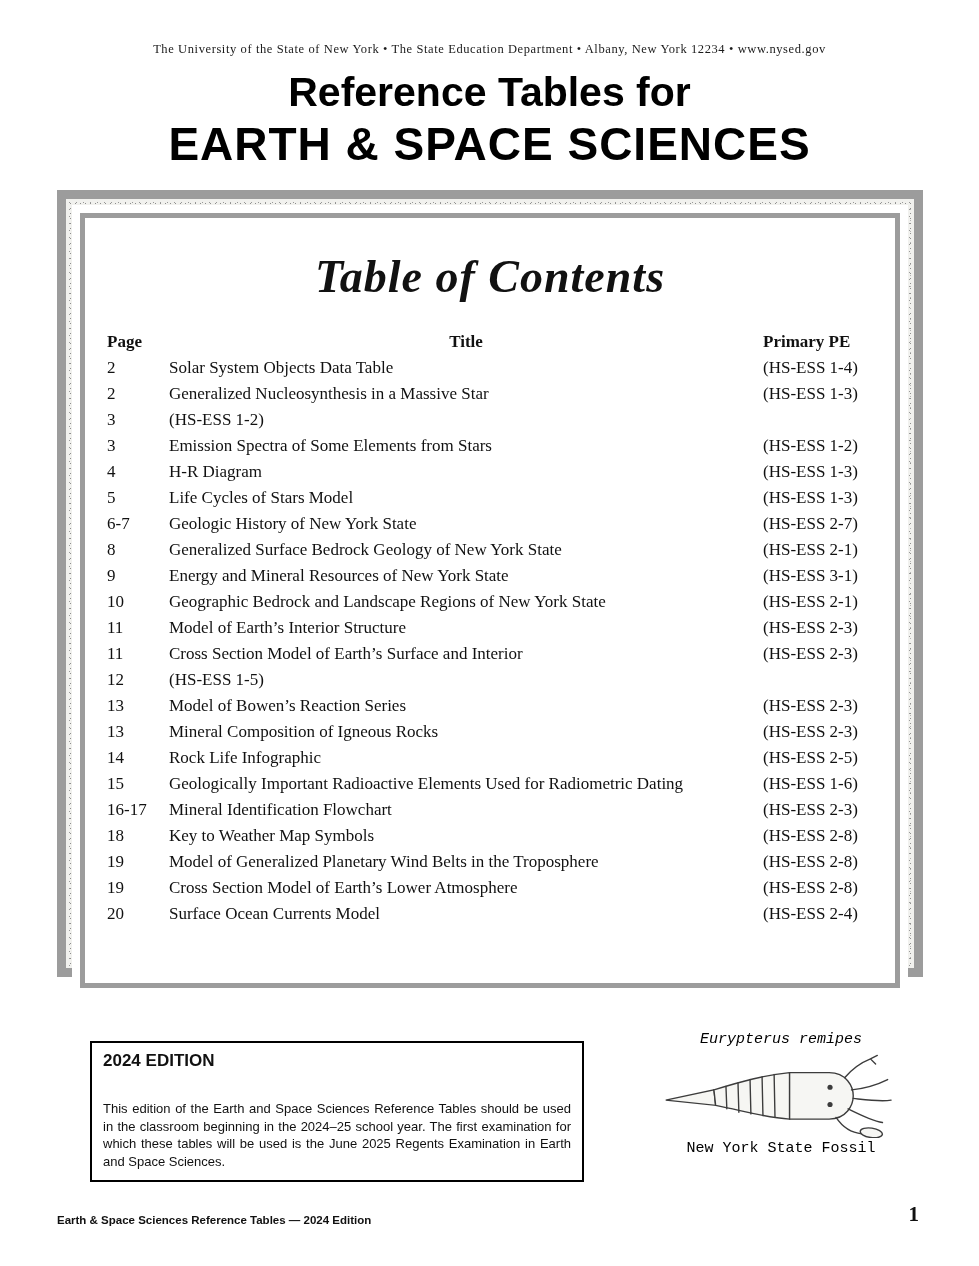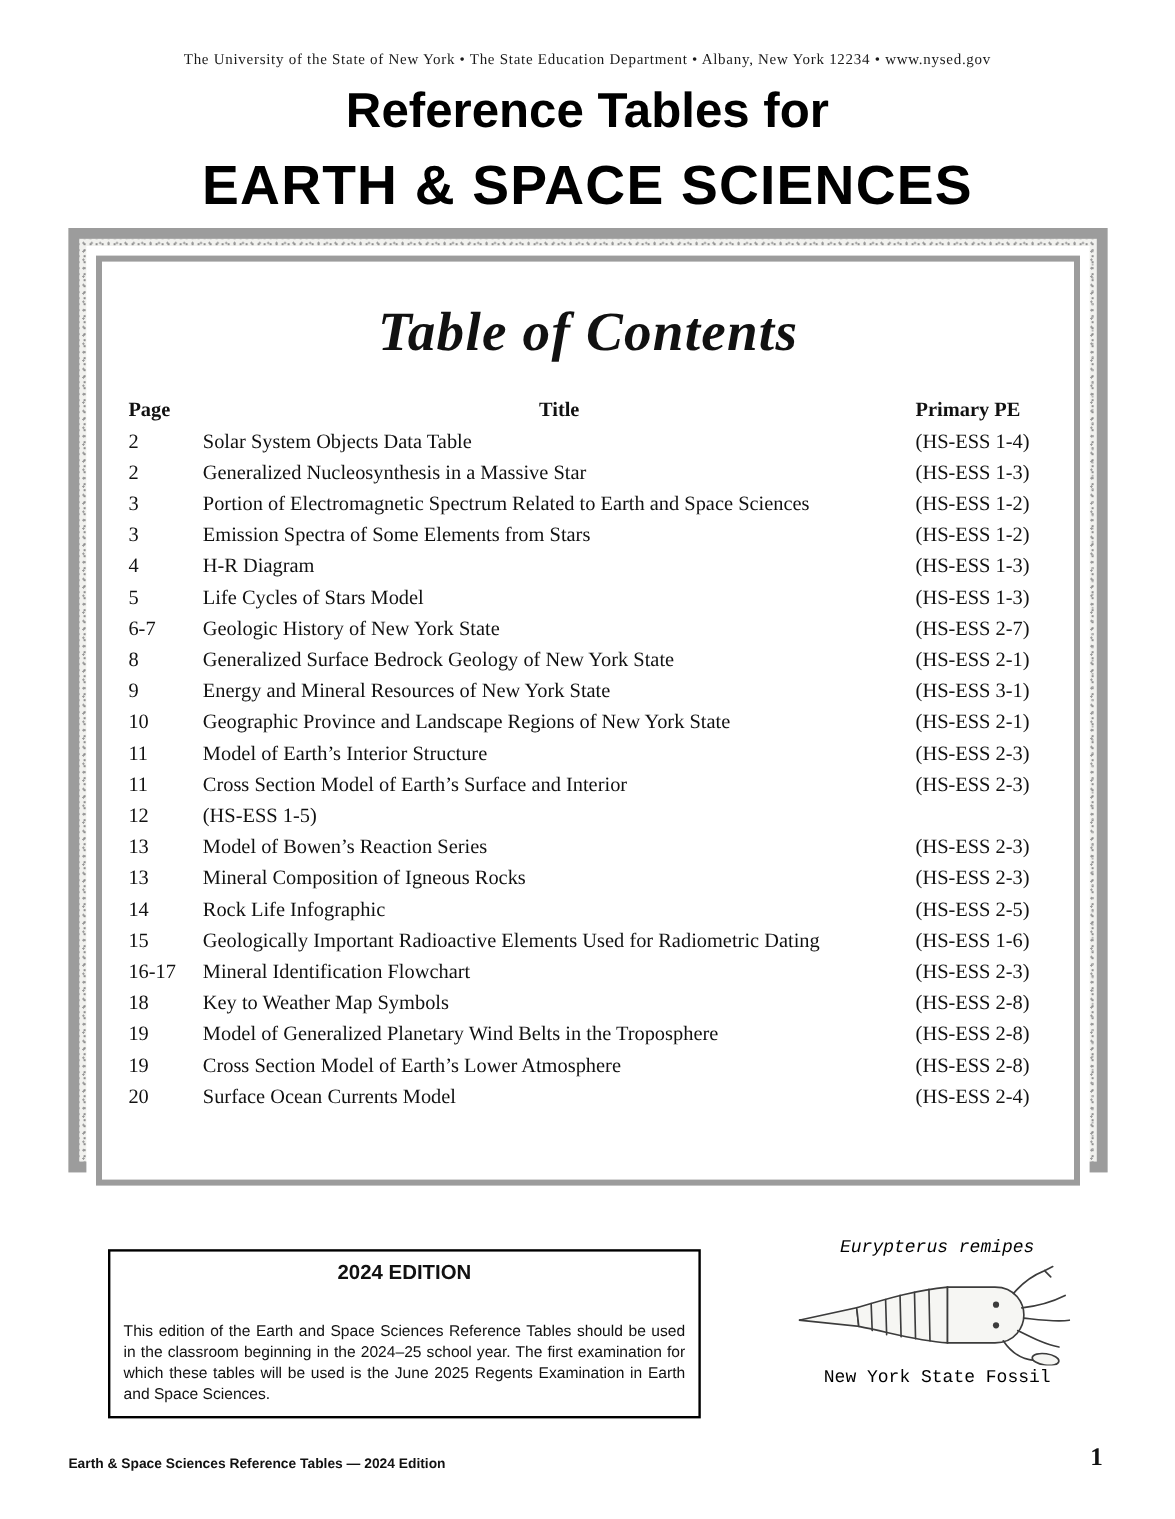"EARTH & SPACE SCIENCES" .main-title .line2 { margin-top: 10px -> none }
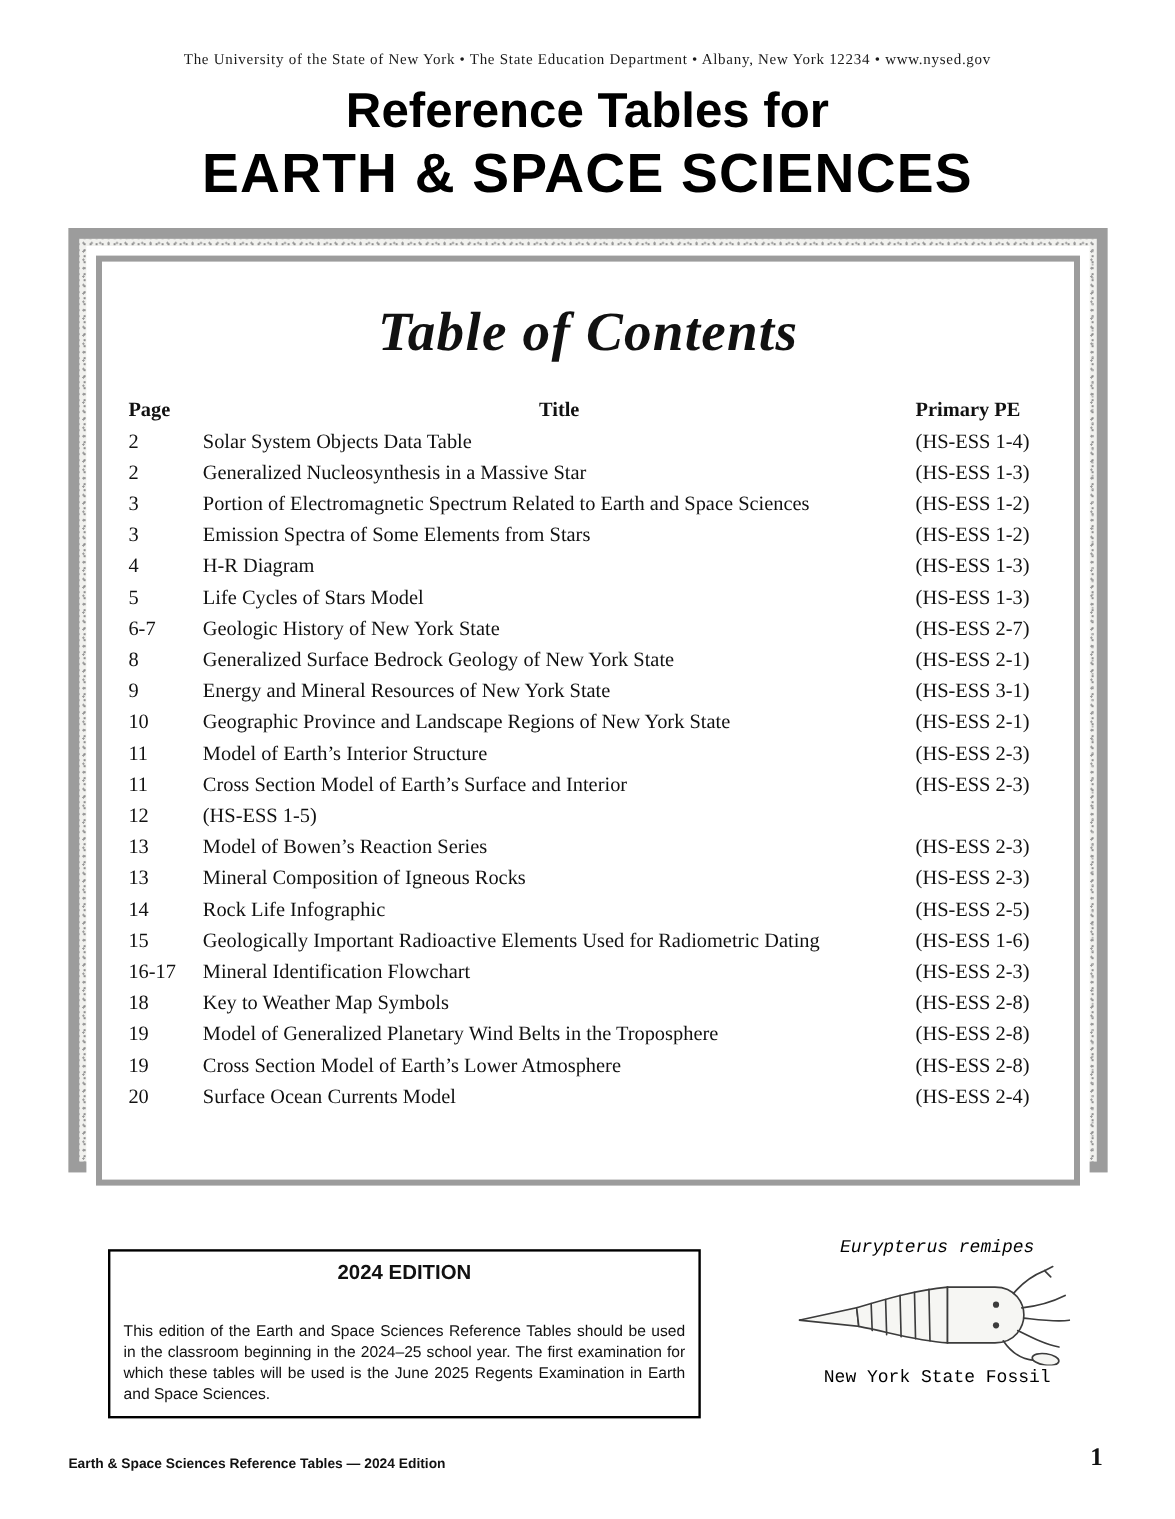"Portion of Electromagnetic Spectrum" span.col-title { html: <span>Portion of Electromagnetic Spectrum Related to Earth and Space Sciences</span> -> none }
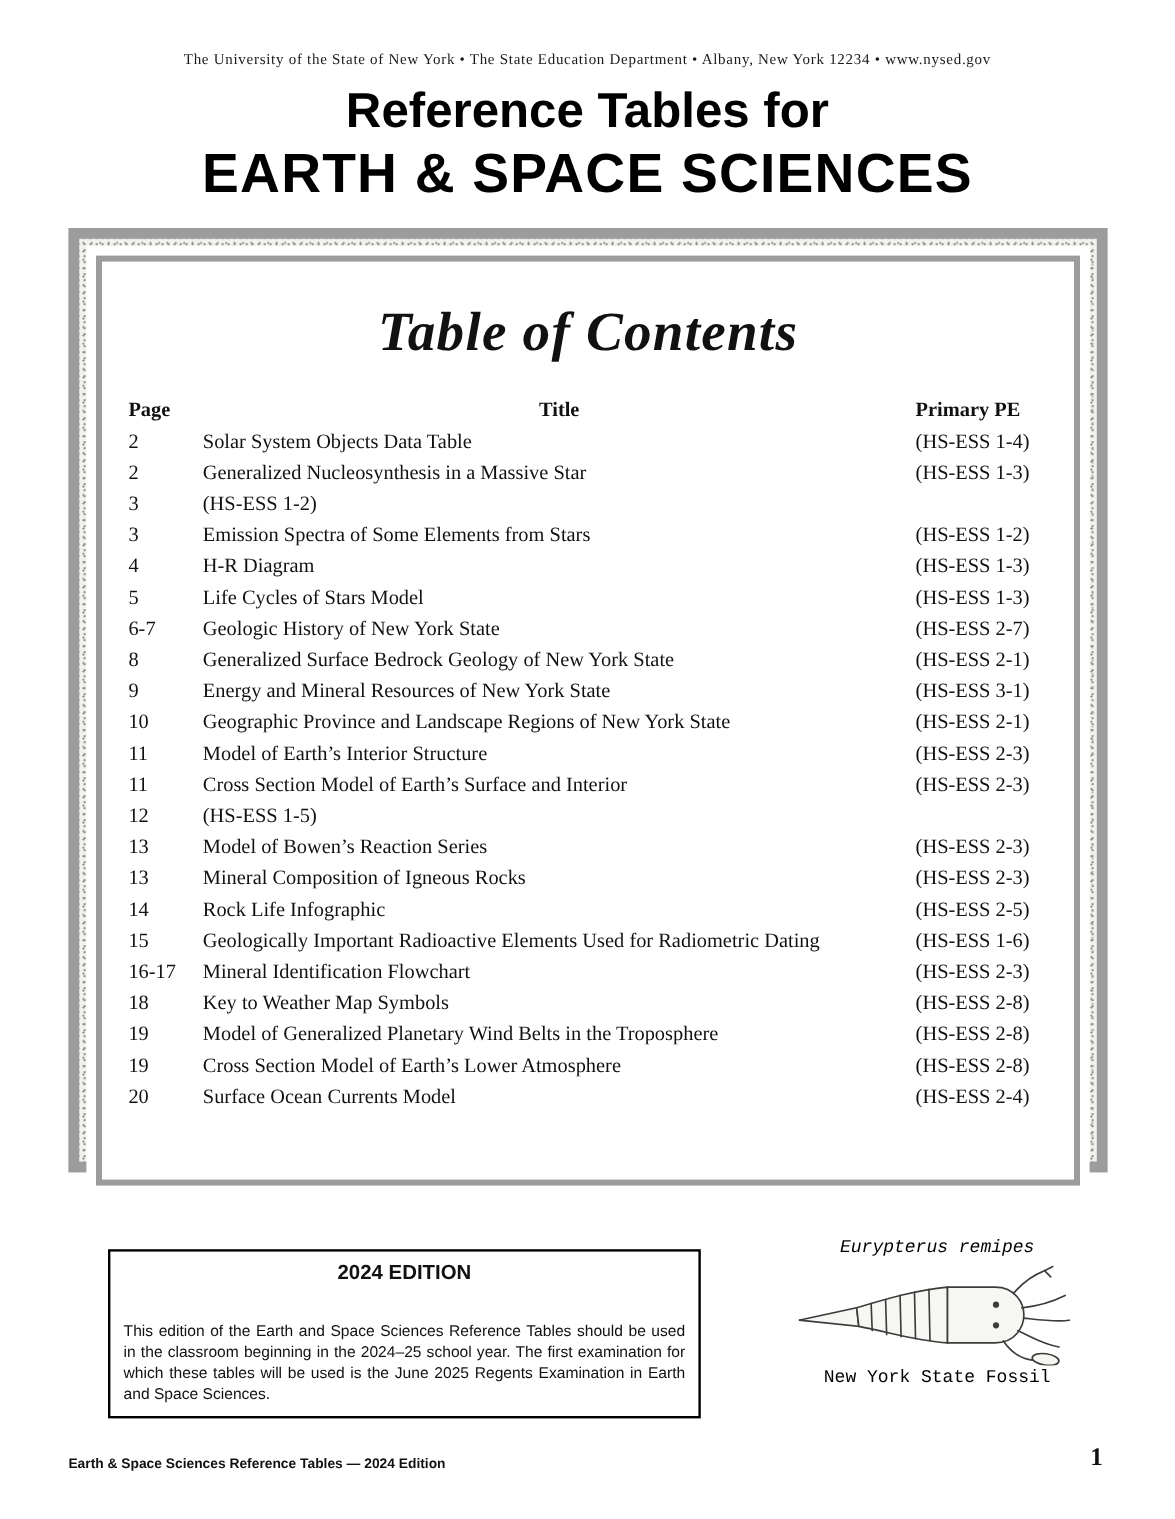"Geographic Province and Landscape" span.col-title { text: Province -> Bedrock }
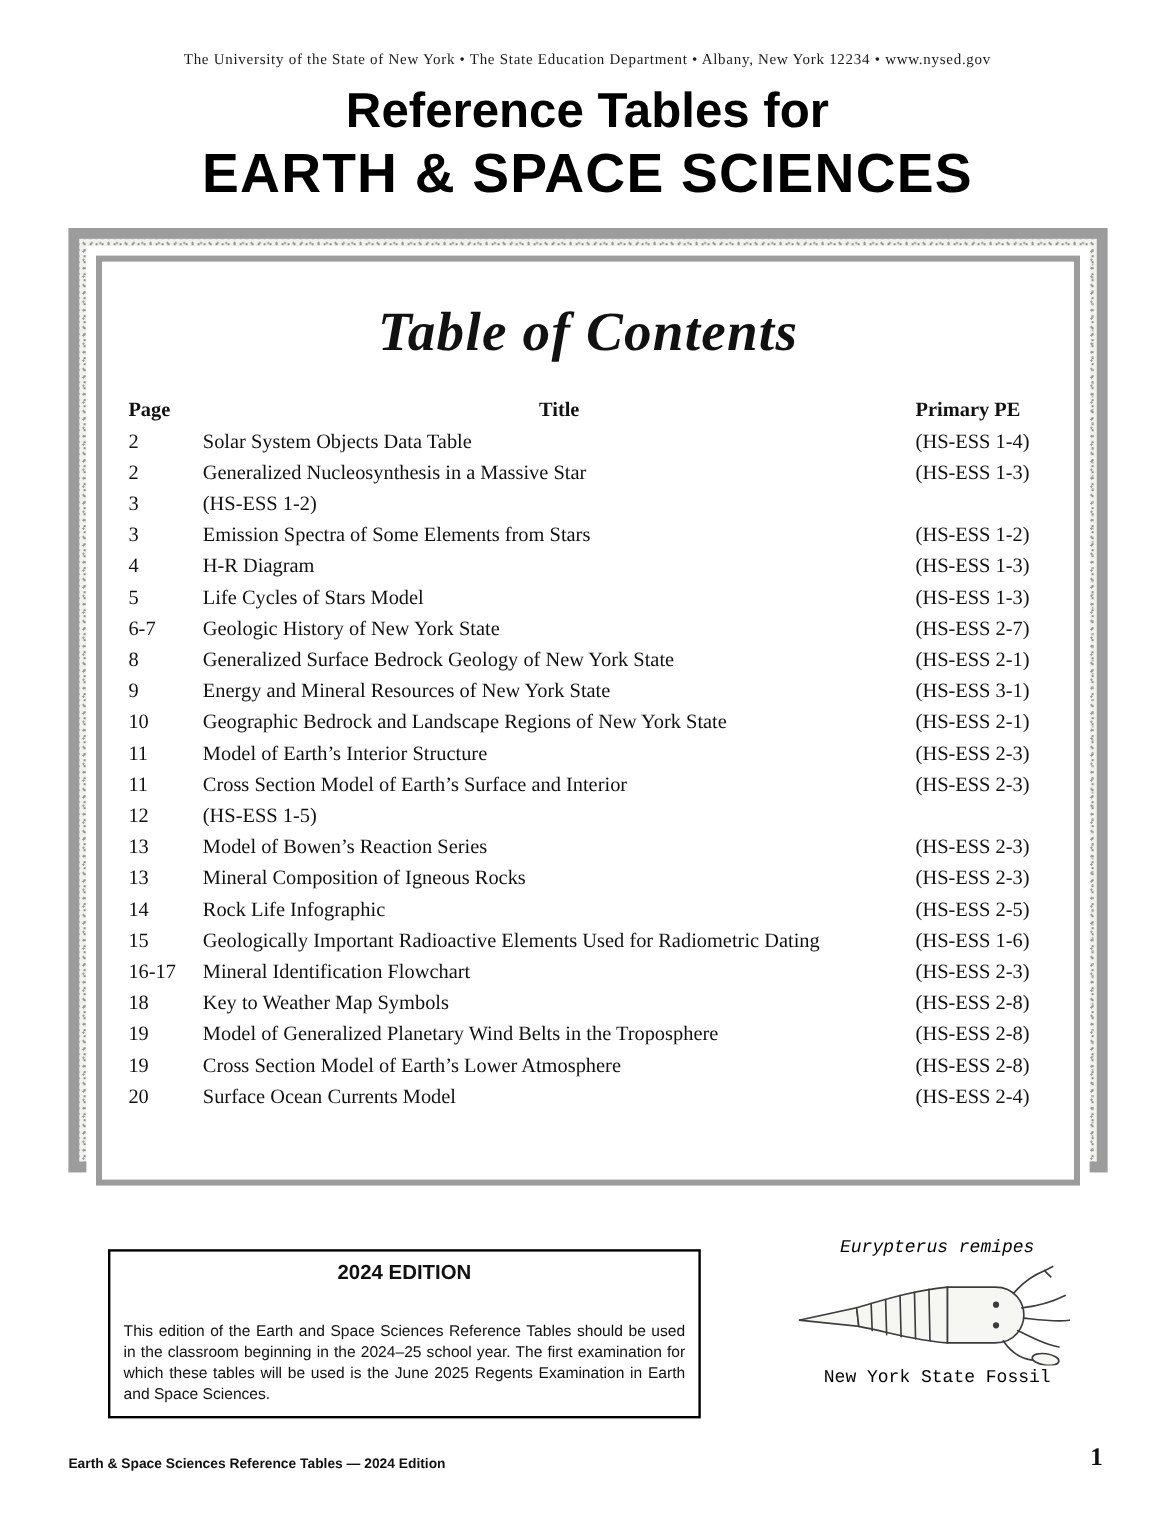"2024 EDITION" .edition-title { text-align: center -> none }
